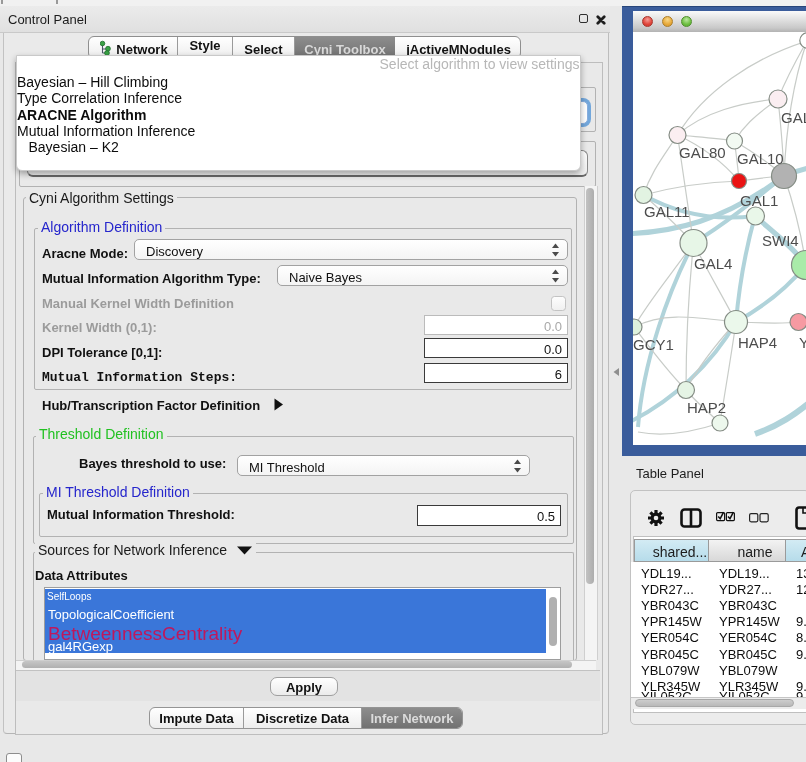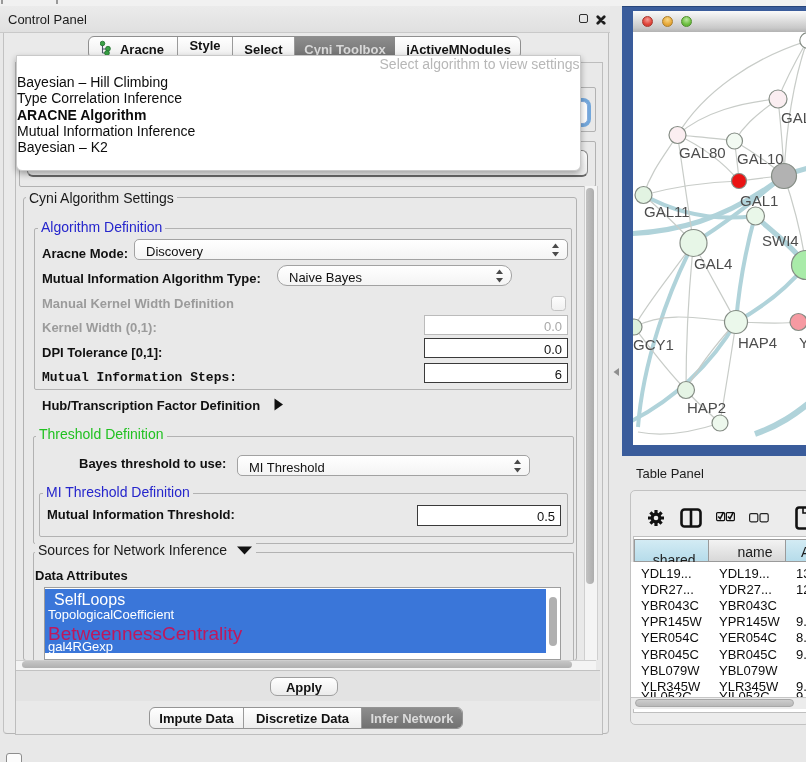"Aracne" div { text: Aracne -> Network }
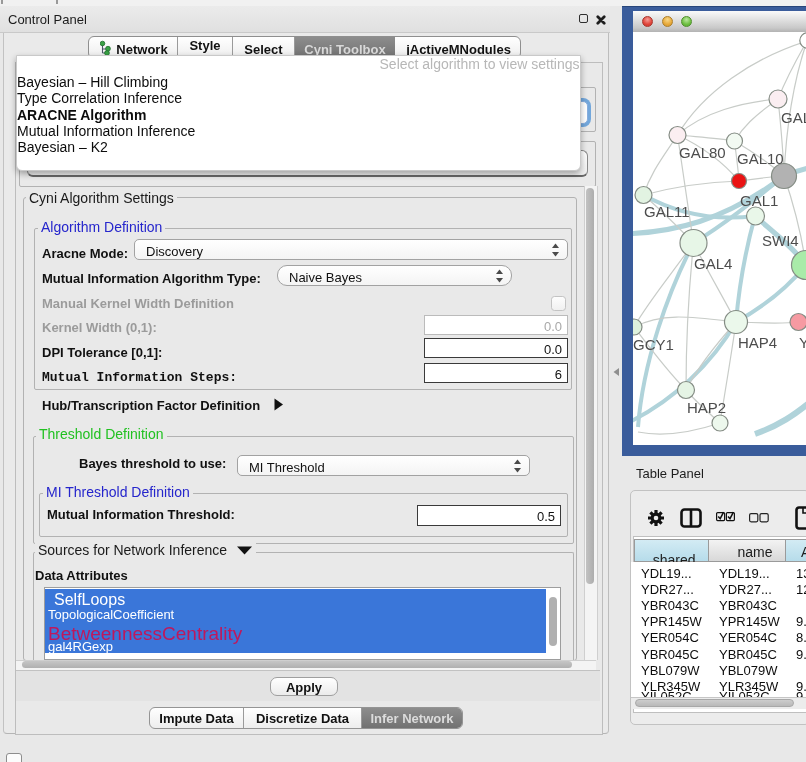"Bayesian – K2" div { left: 1px -> 12px }
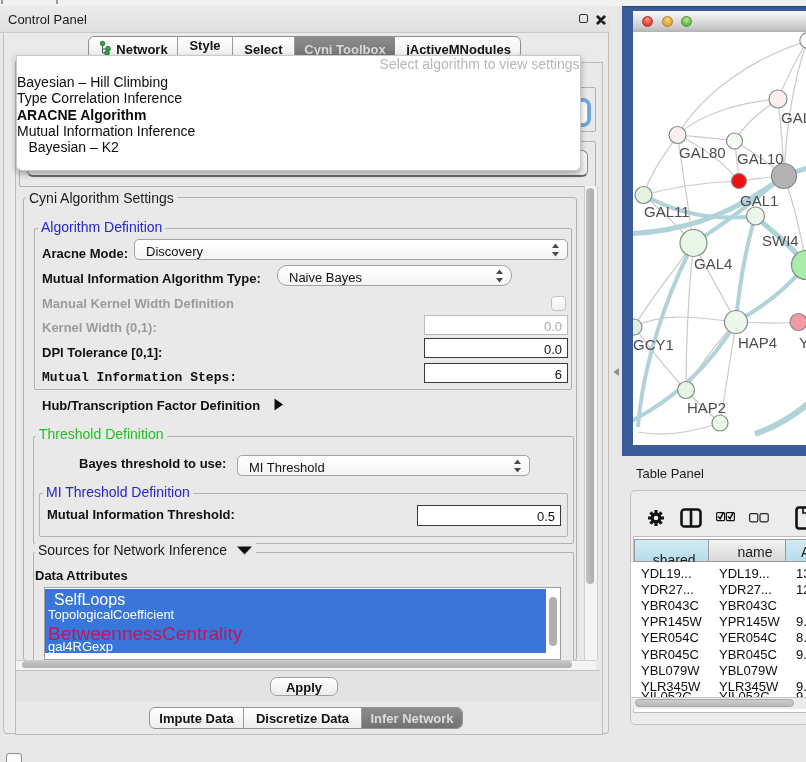"Naive Bayes" div.combo { border-radius: 10px -> none; width: 235px -> 291px }
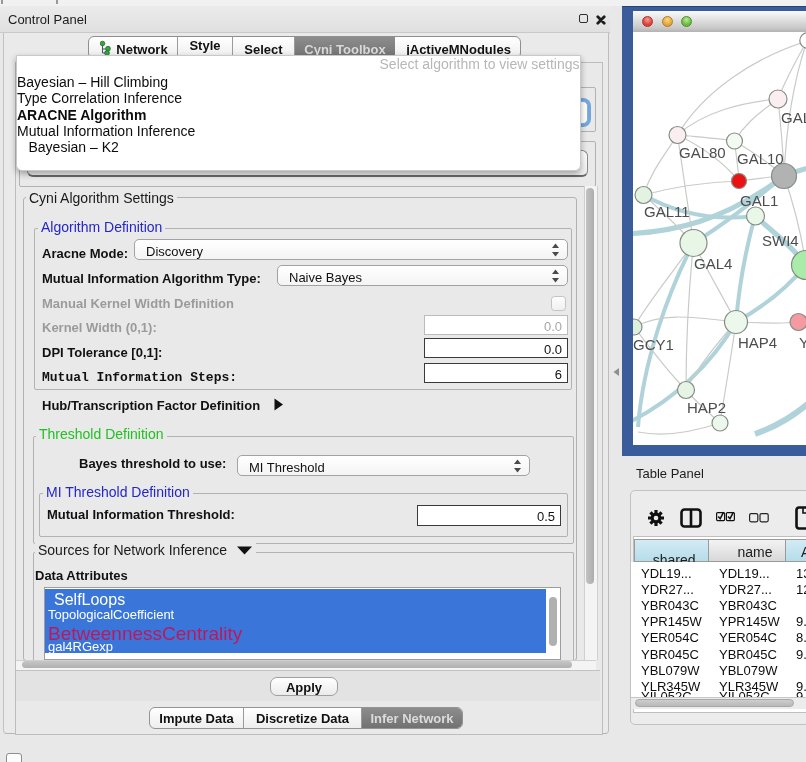"shared..." div.abs { padding-top: 12px -> 4px }
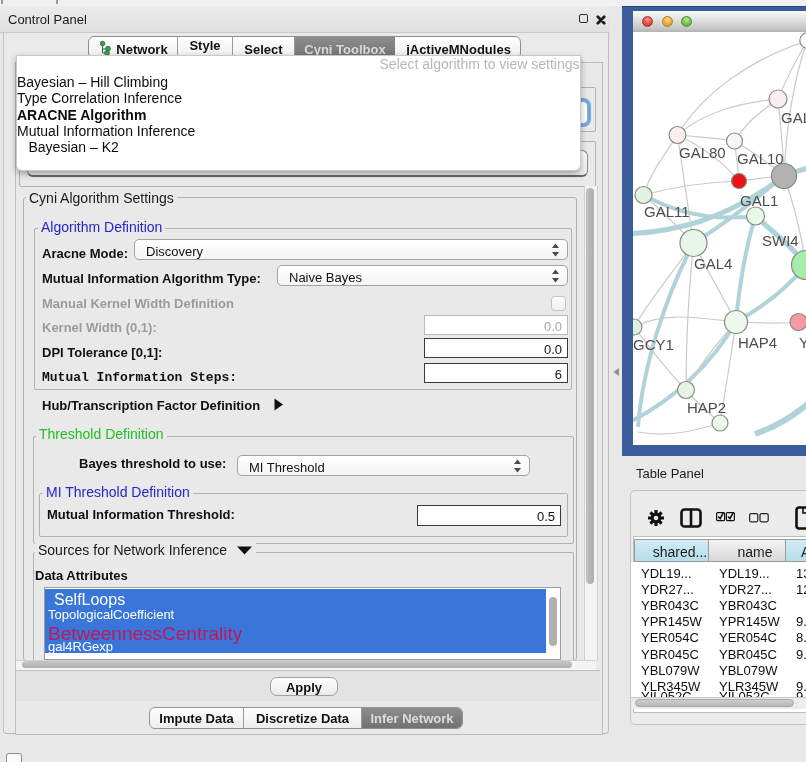"SelfLoops" div { font-size: 16px -> 10px; left: 9px -> 2px }
